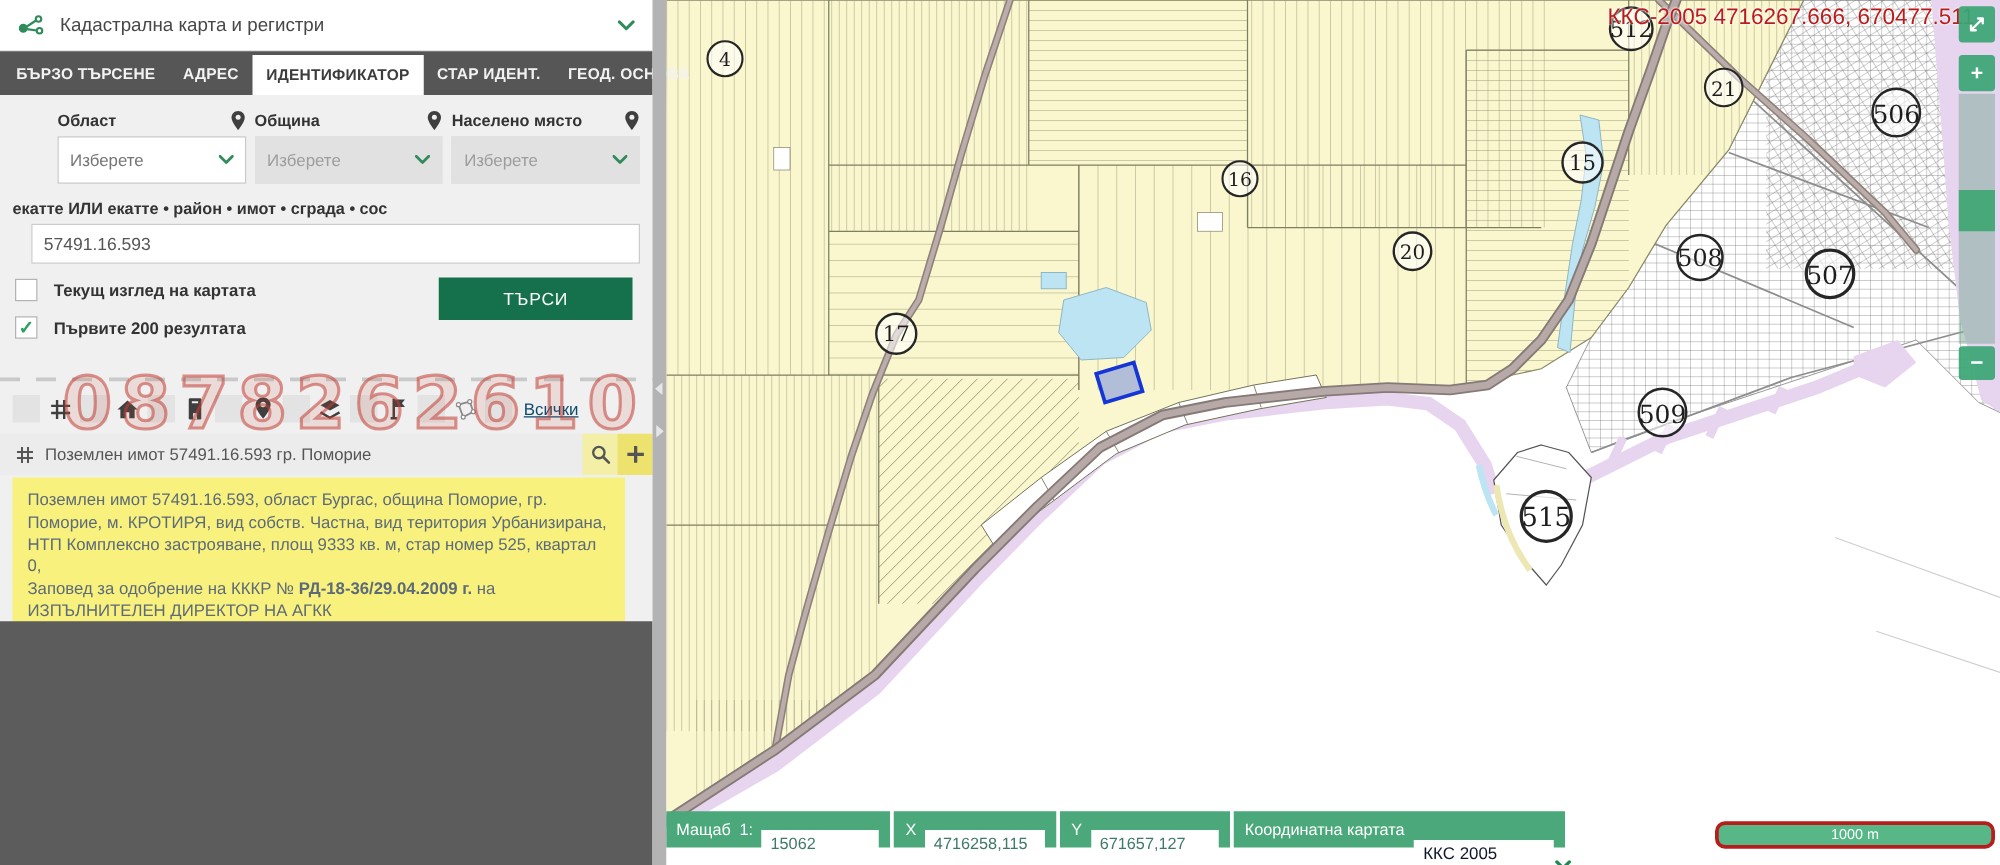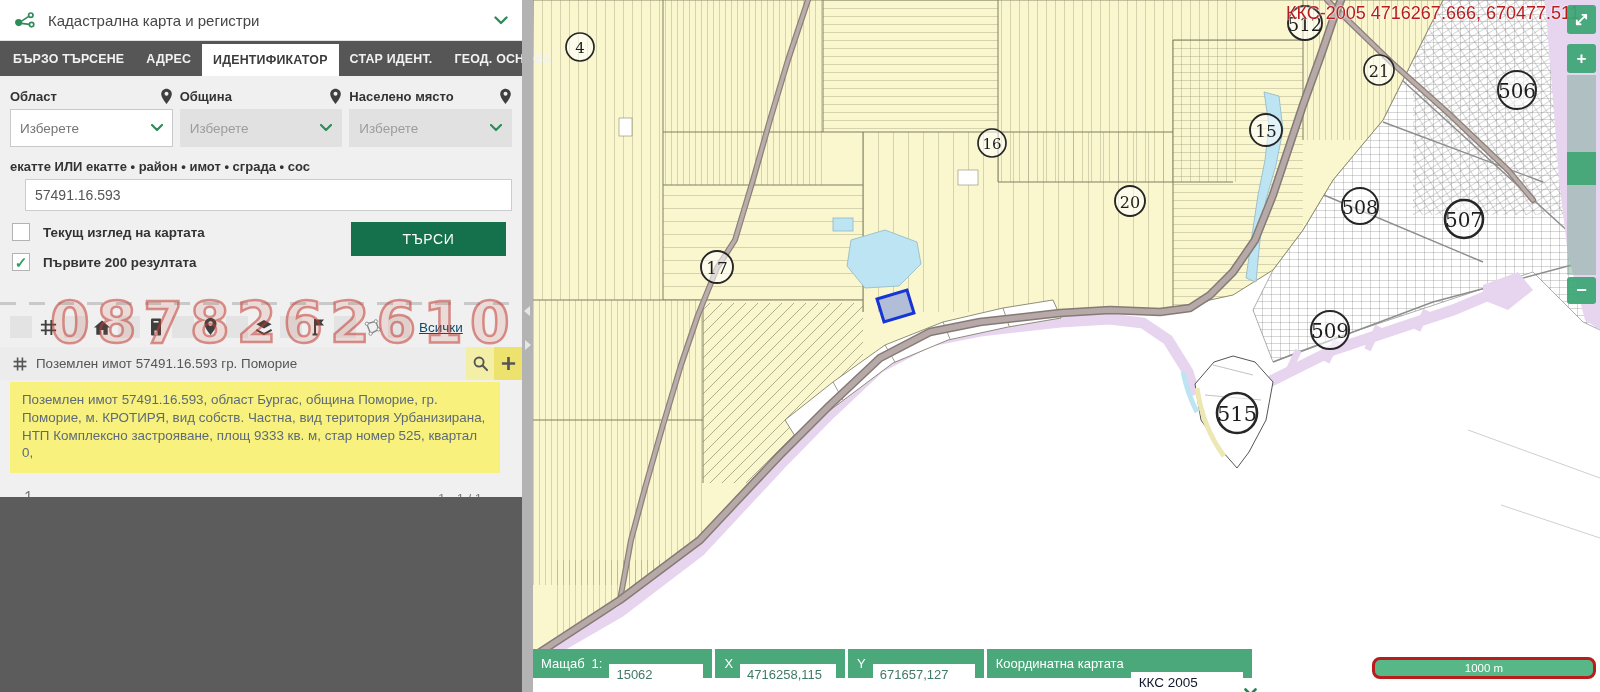"Област" .fields { margin-left: none -> 36px }
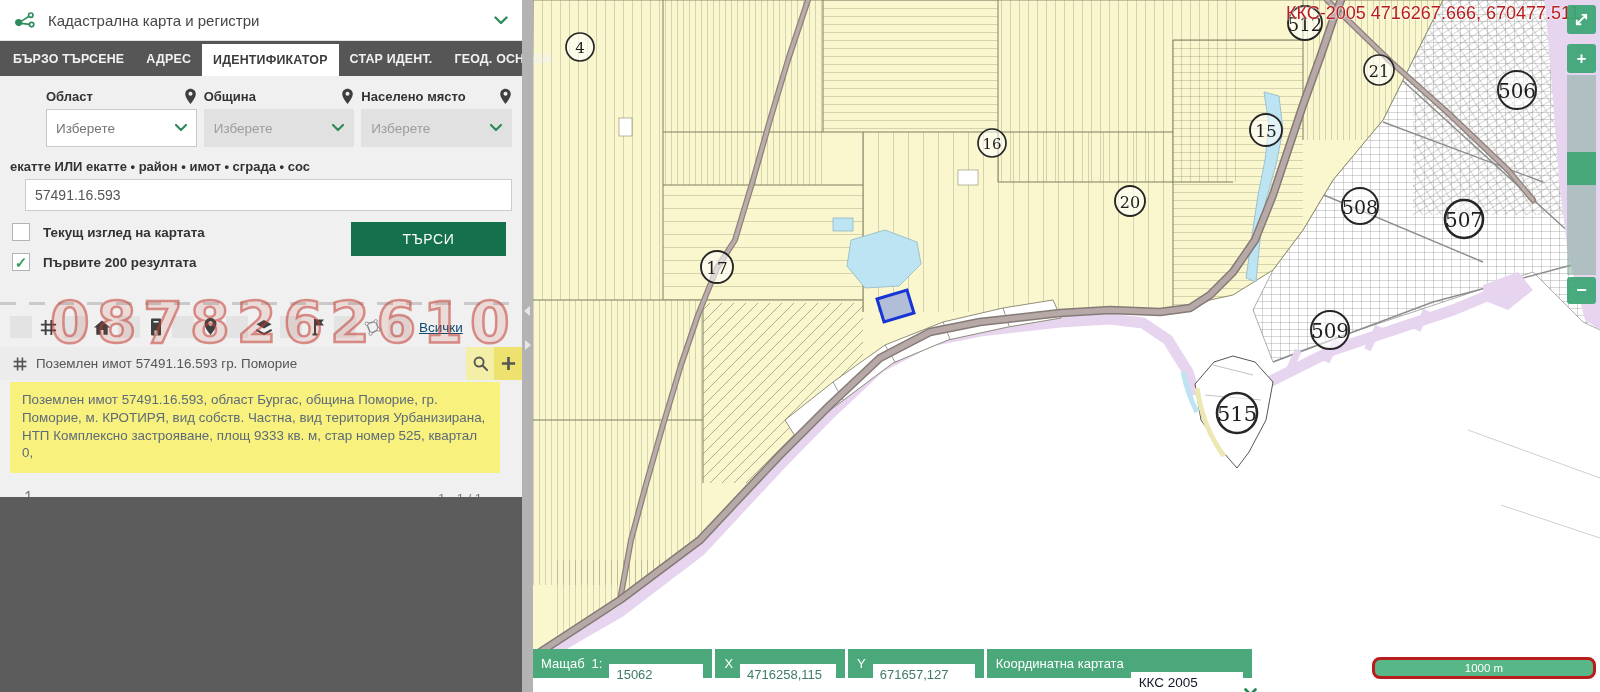"Заповед за одобрение на КККР" div { html: none -> <div> <span>Заповед за одобрение на КККР № </span><b>РД-18-36/29.04.2009 г.</b><span> на ИЗПЪЛНИТЕЛЕН ДИРЕКТОР НА АГКК</span> </div> }
